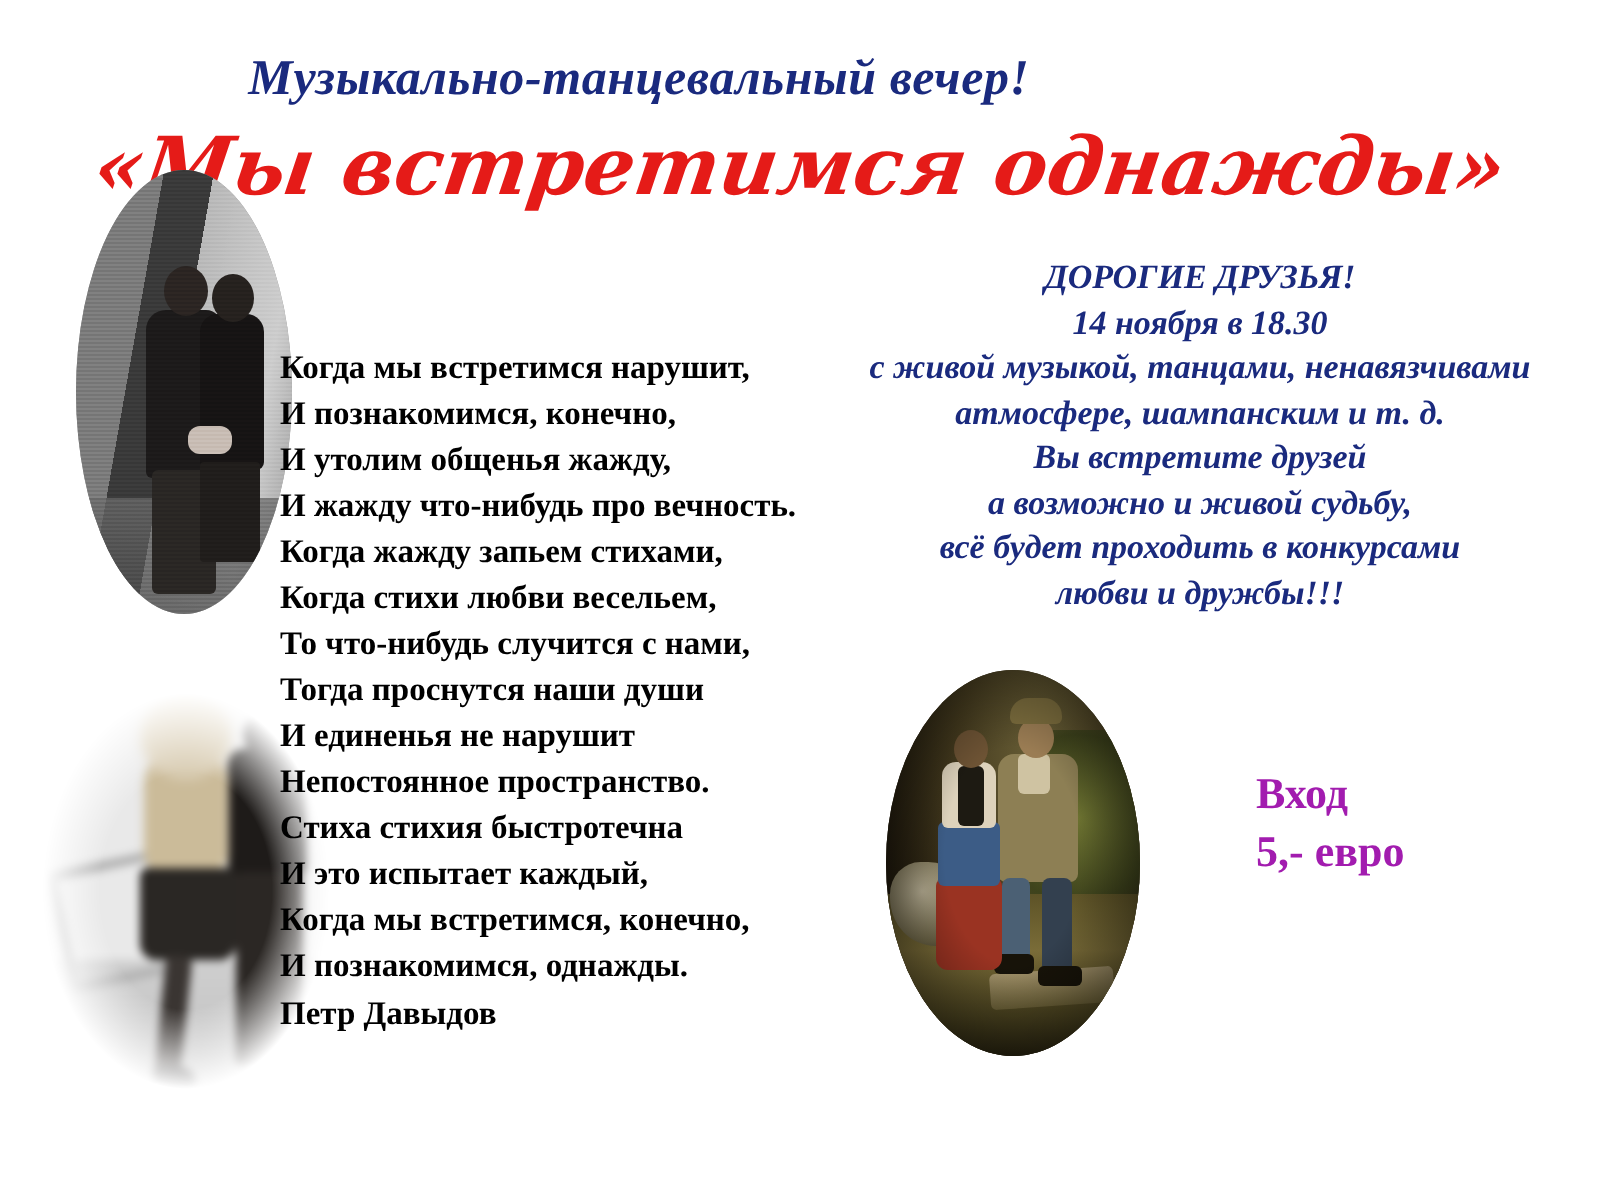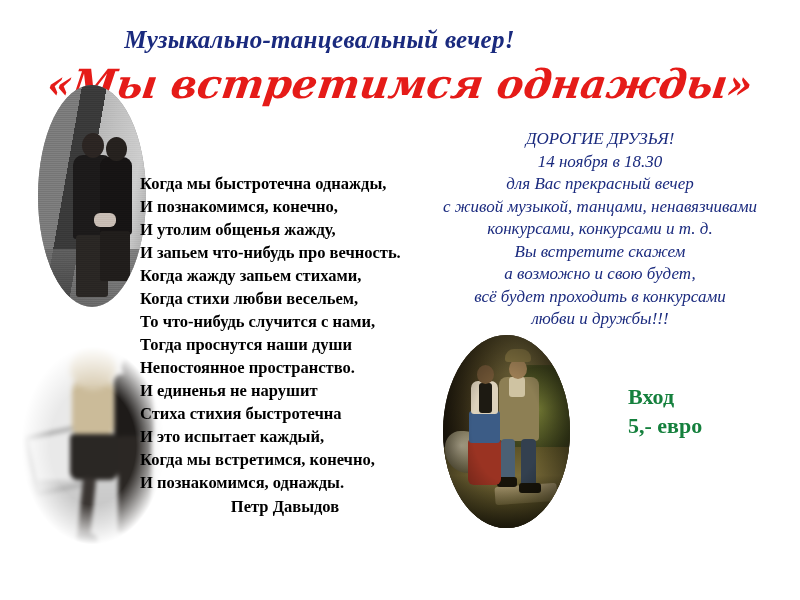"ДОРОГИЕ ДРУЗЬЯ!" .invite { font-weight: normal -> bold }
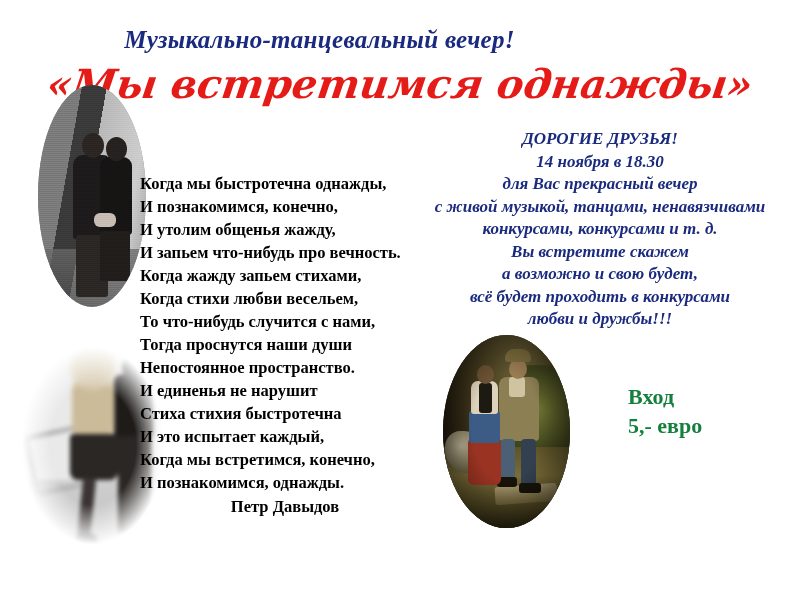"Когда мы быстротечна однажды," div { text: быстротечна однажды -> встретимся нарушит }
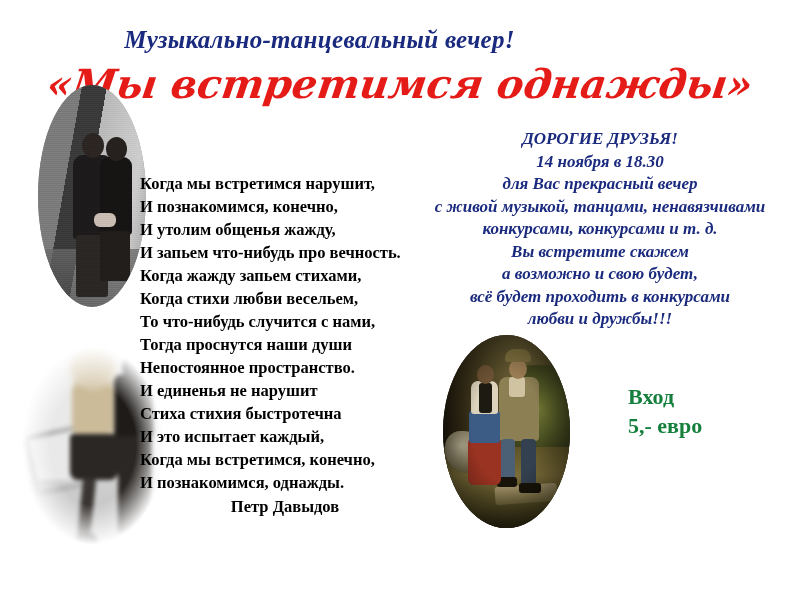"для Вас прекрасный вечер" div { html: <div>для Вас прекрасный вечер</div> -> none }
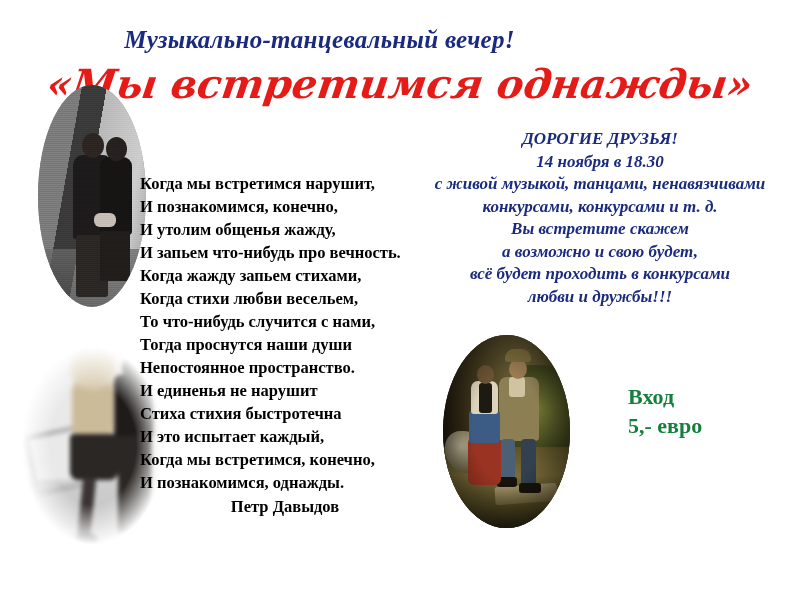"конкурсами, конкурсами и т. д." div { text: конкурсами, конкурсами -> атмосфере, шампанским }
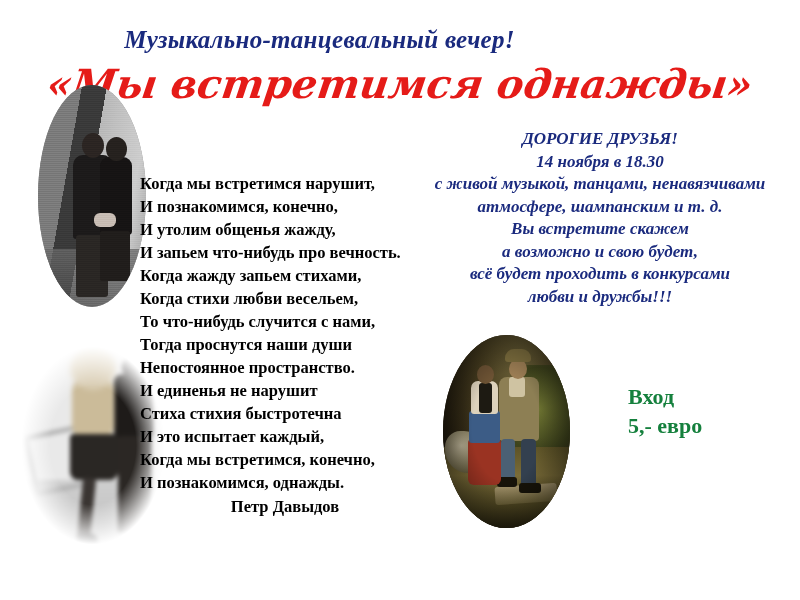"Вы встретите скажем" div { text: скажем -> друзей }
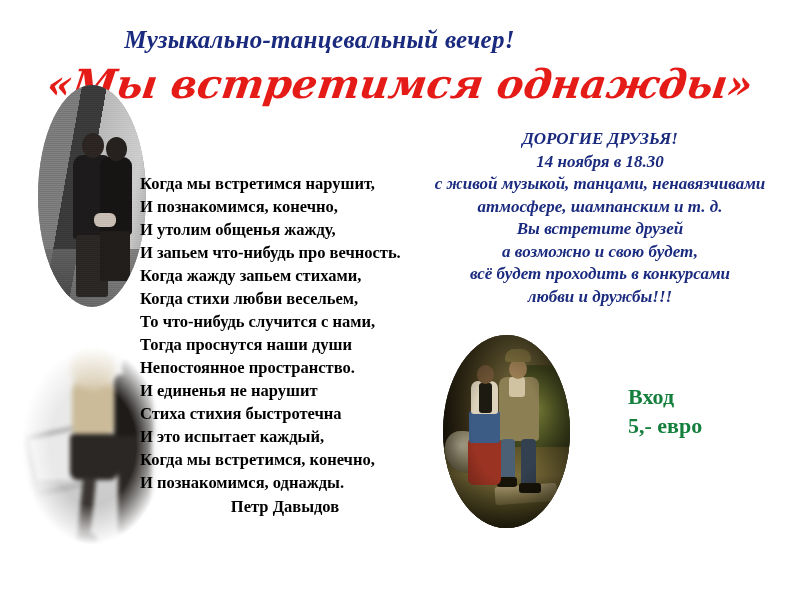"И запьем что-нибудь про вечность." div { text: запьем -> жажду }
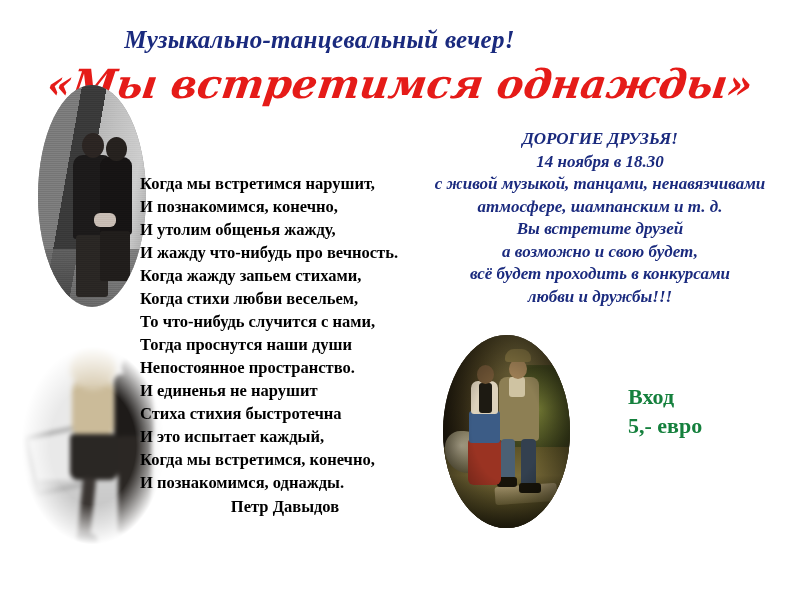"а возможно и свою будет," div { text: свою будет -> живой судьбу }
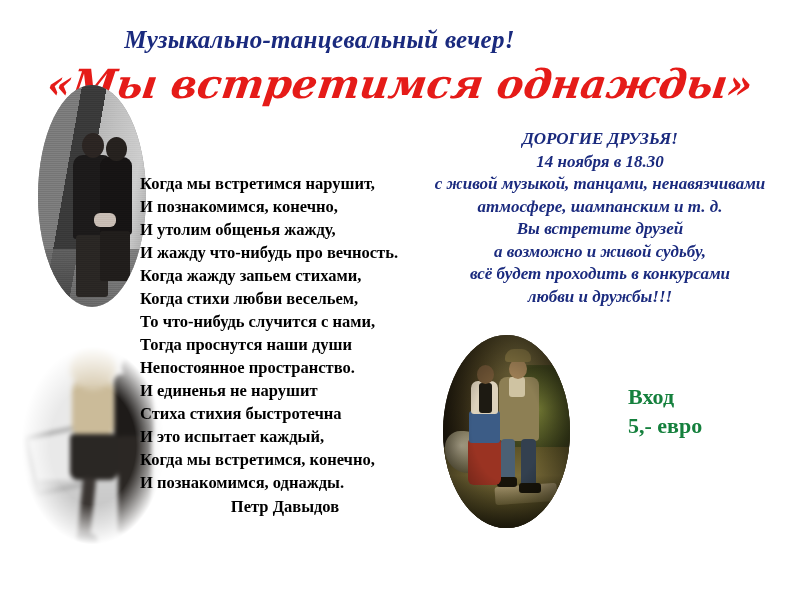"Непостоянное пространство." div { order: before "И единенья не нарушит" -> after "И единенья не нарушит" }
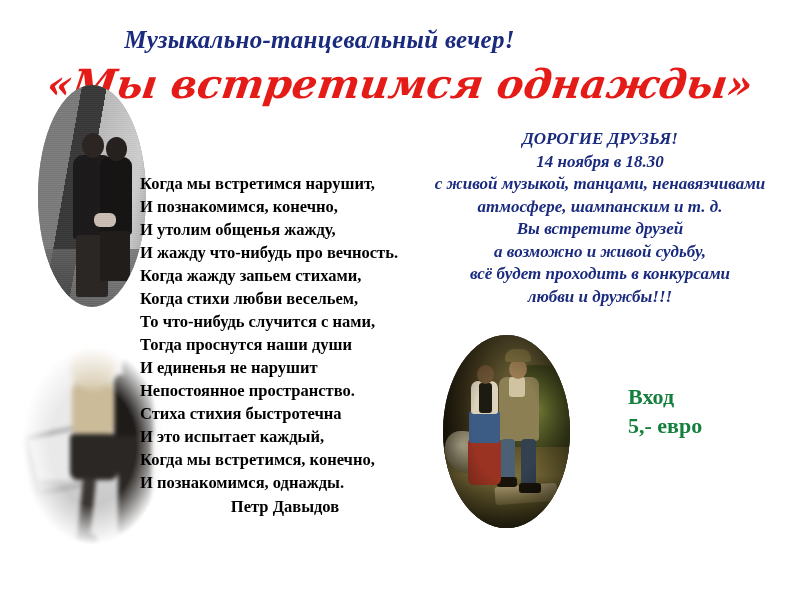"Вход" .entrance { color: #15803d -> #a21caf }
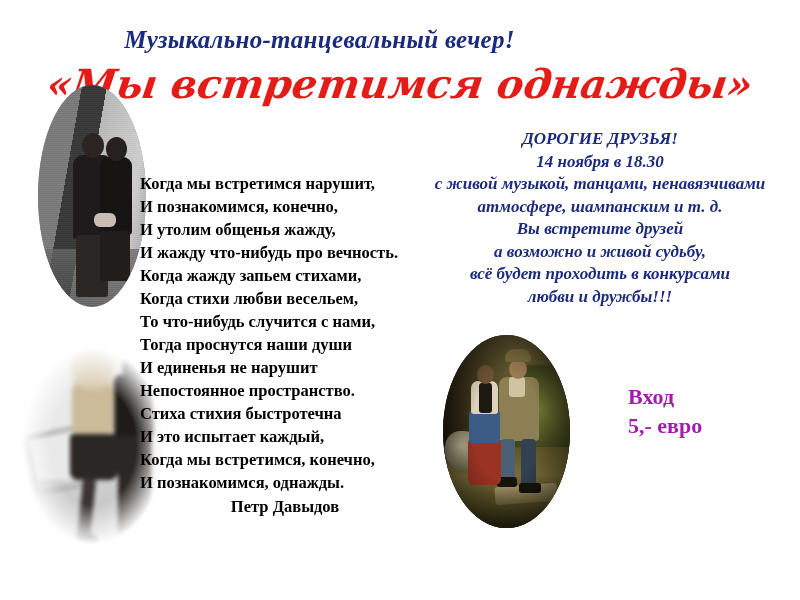"Петр Давыдов" .poem .author { text-align: center -> none }
